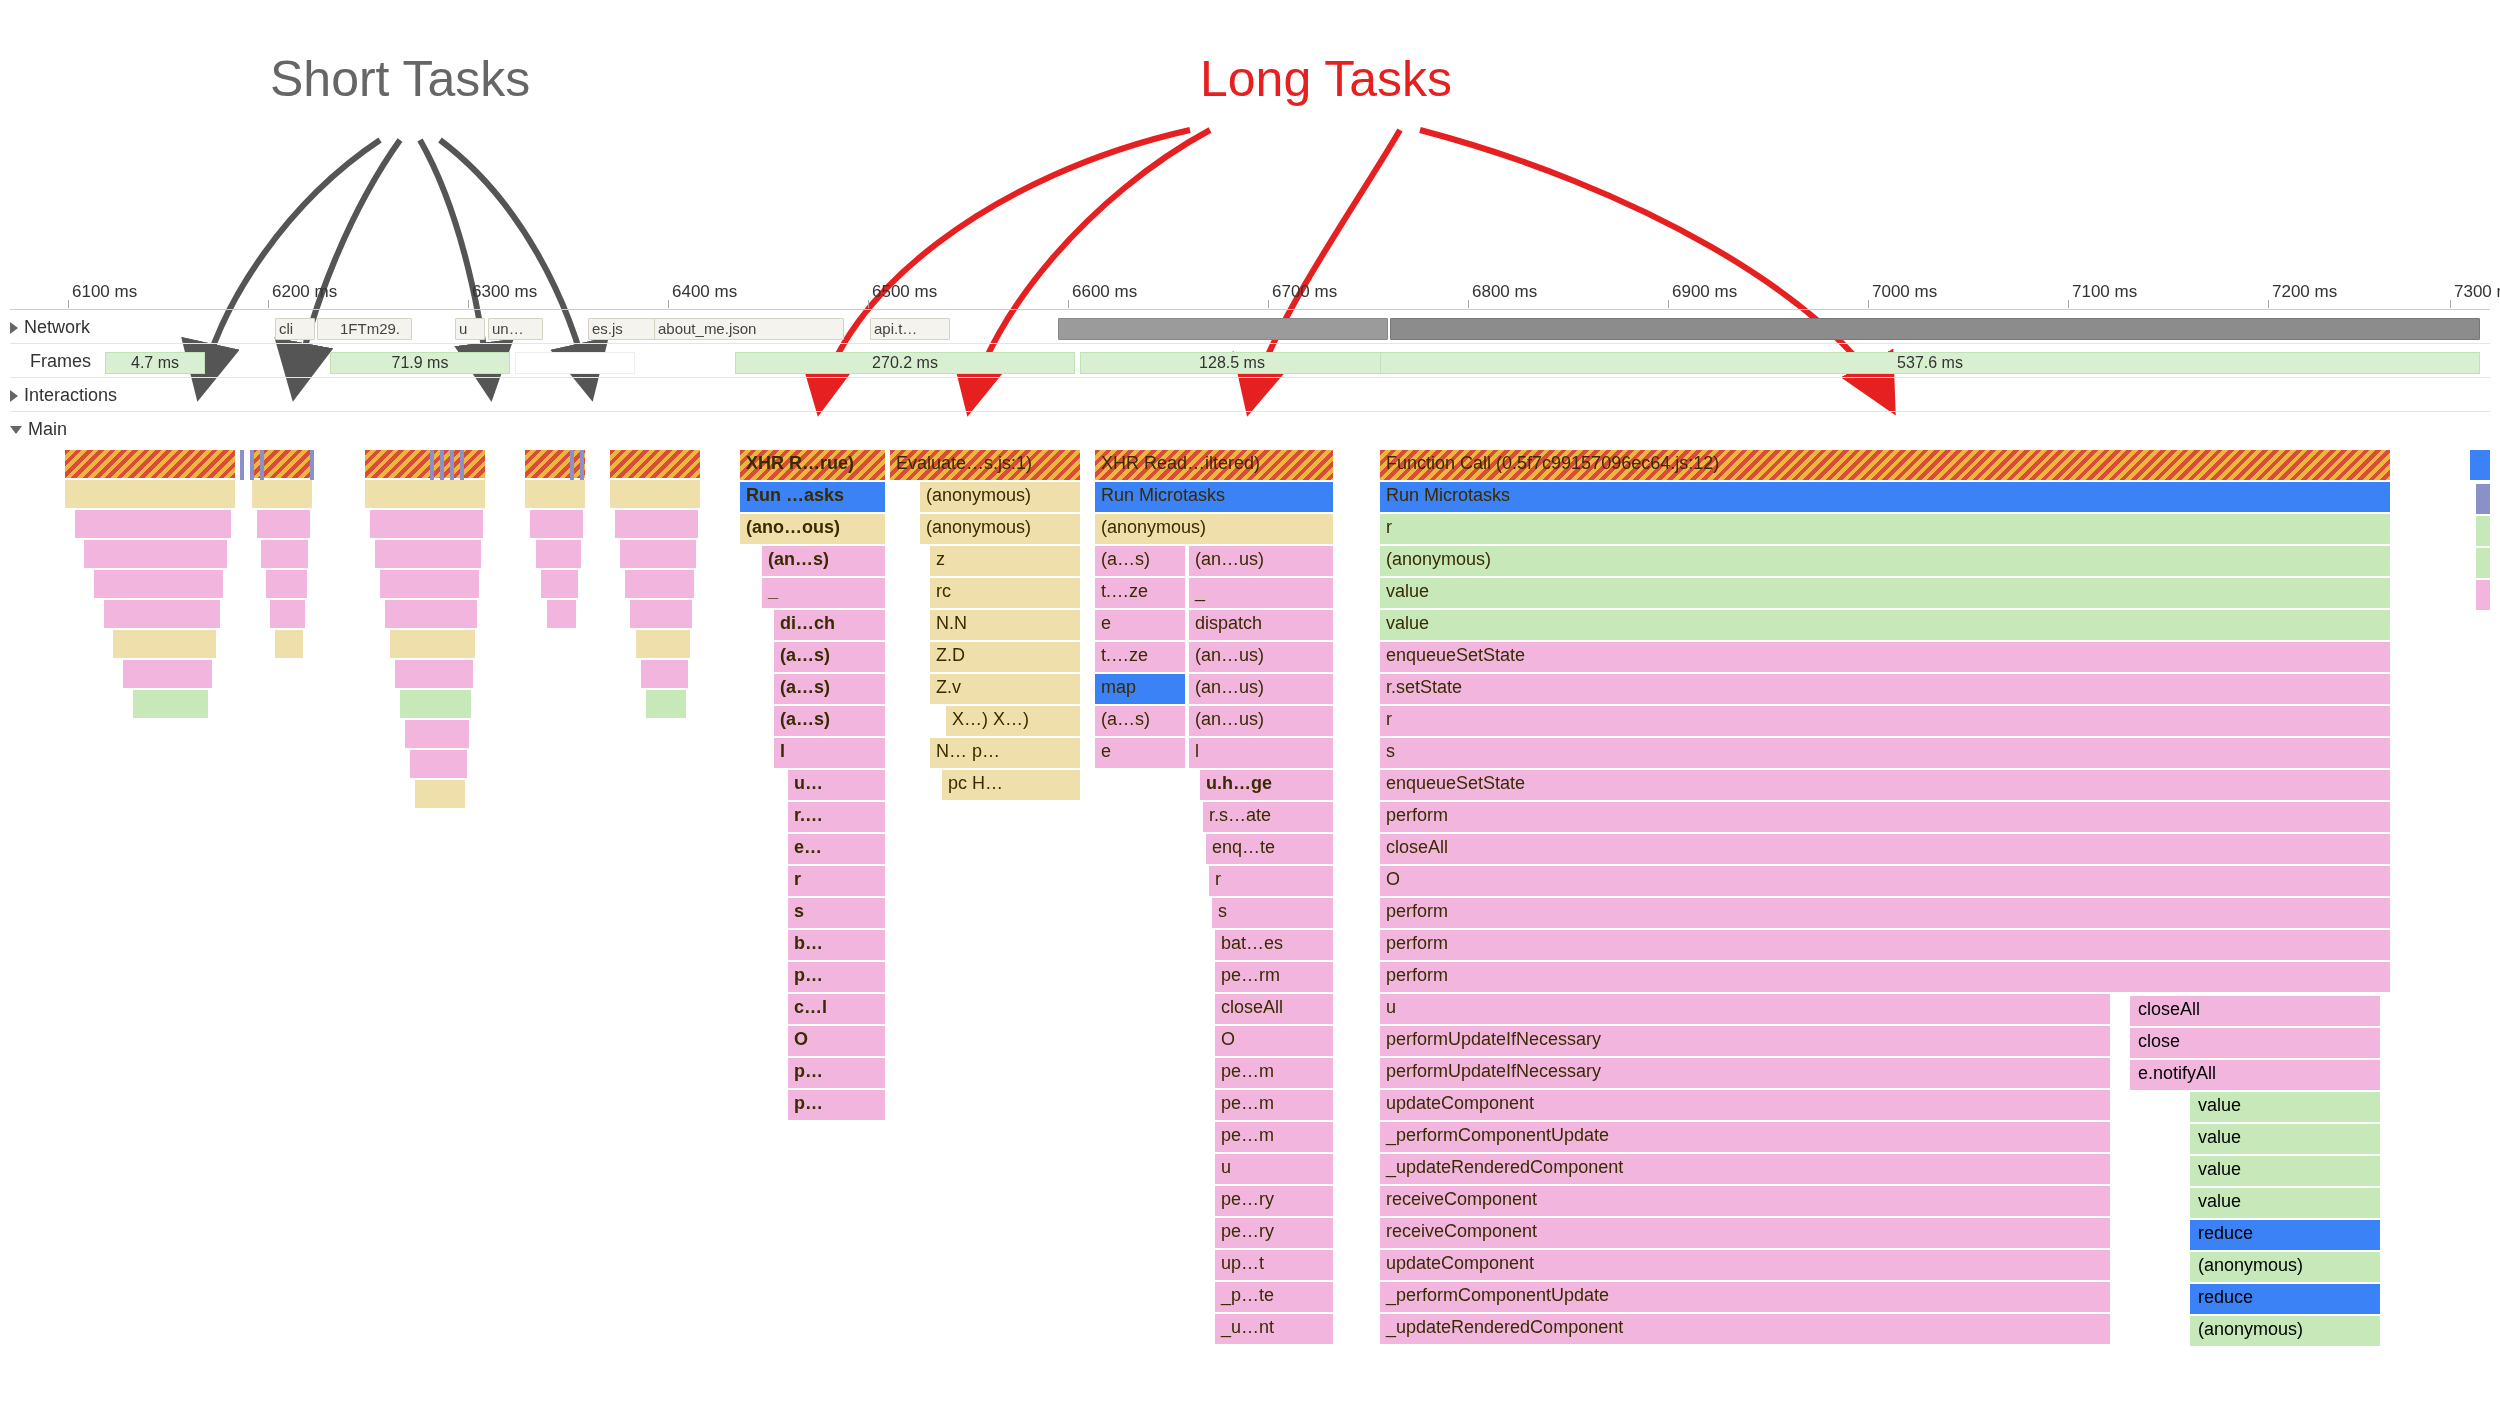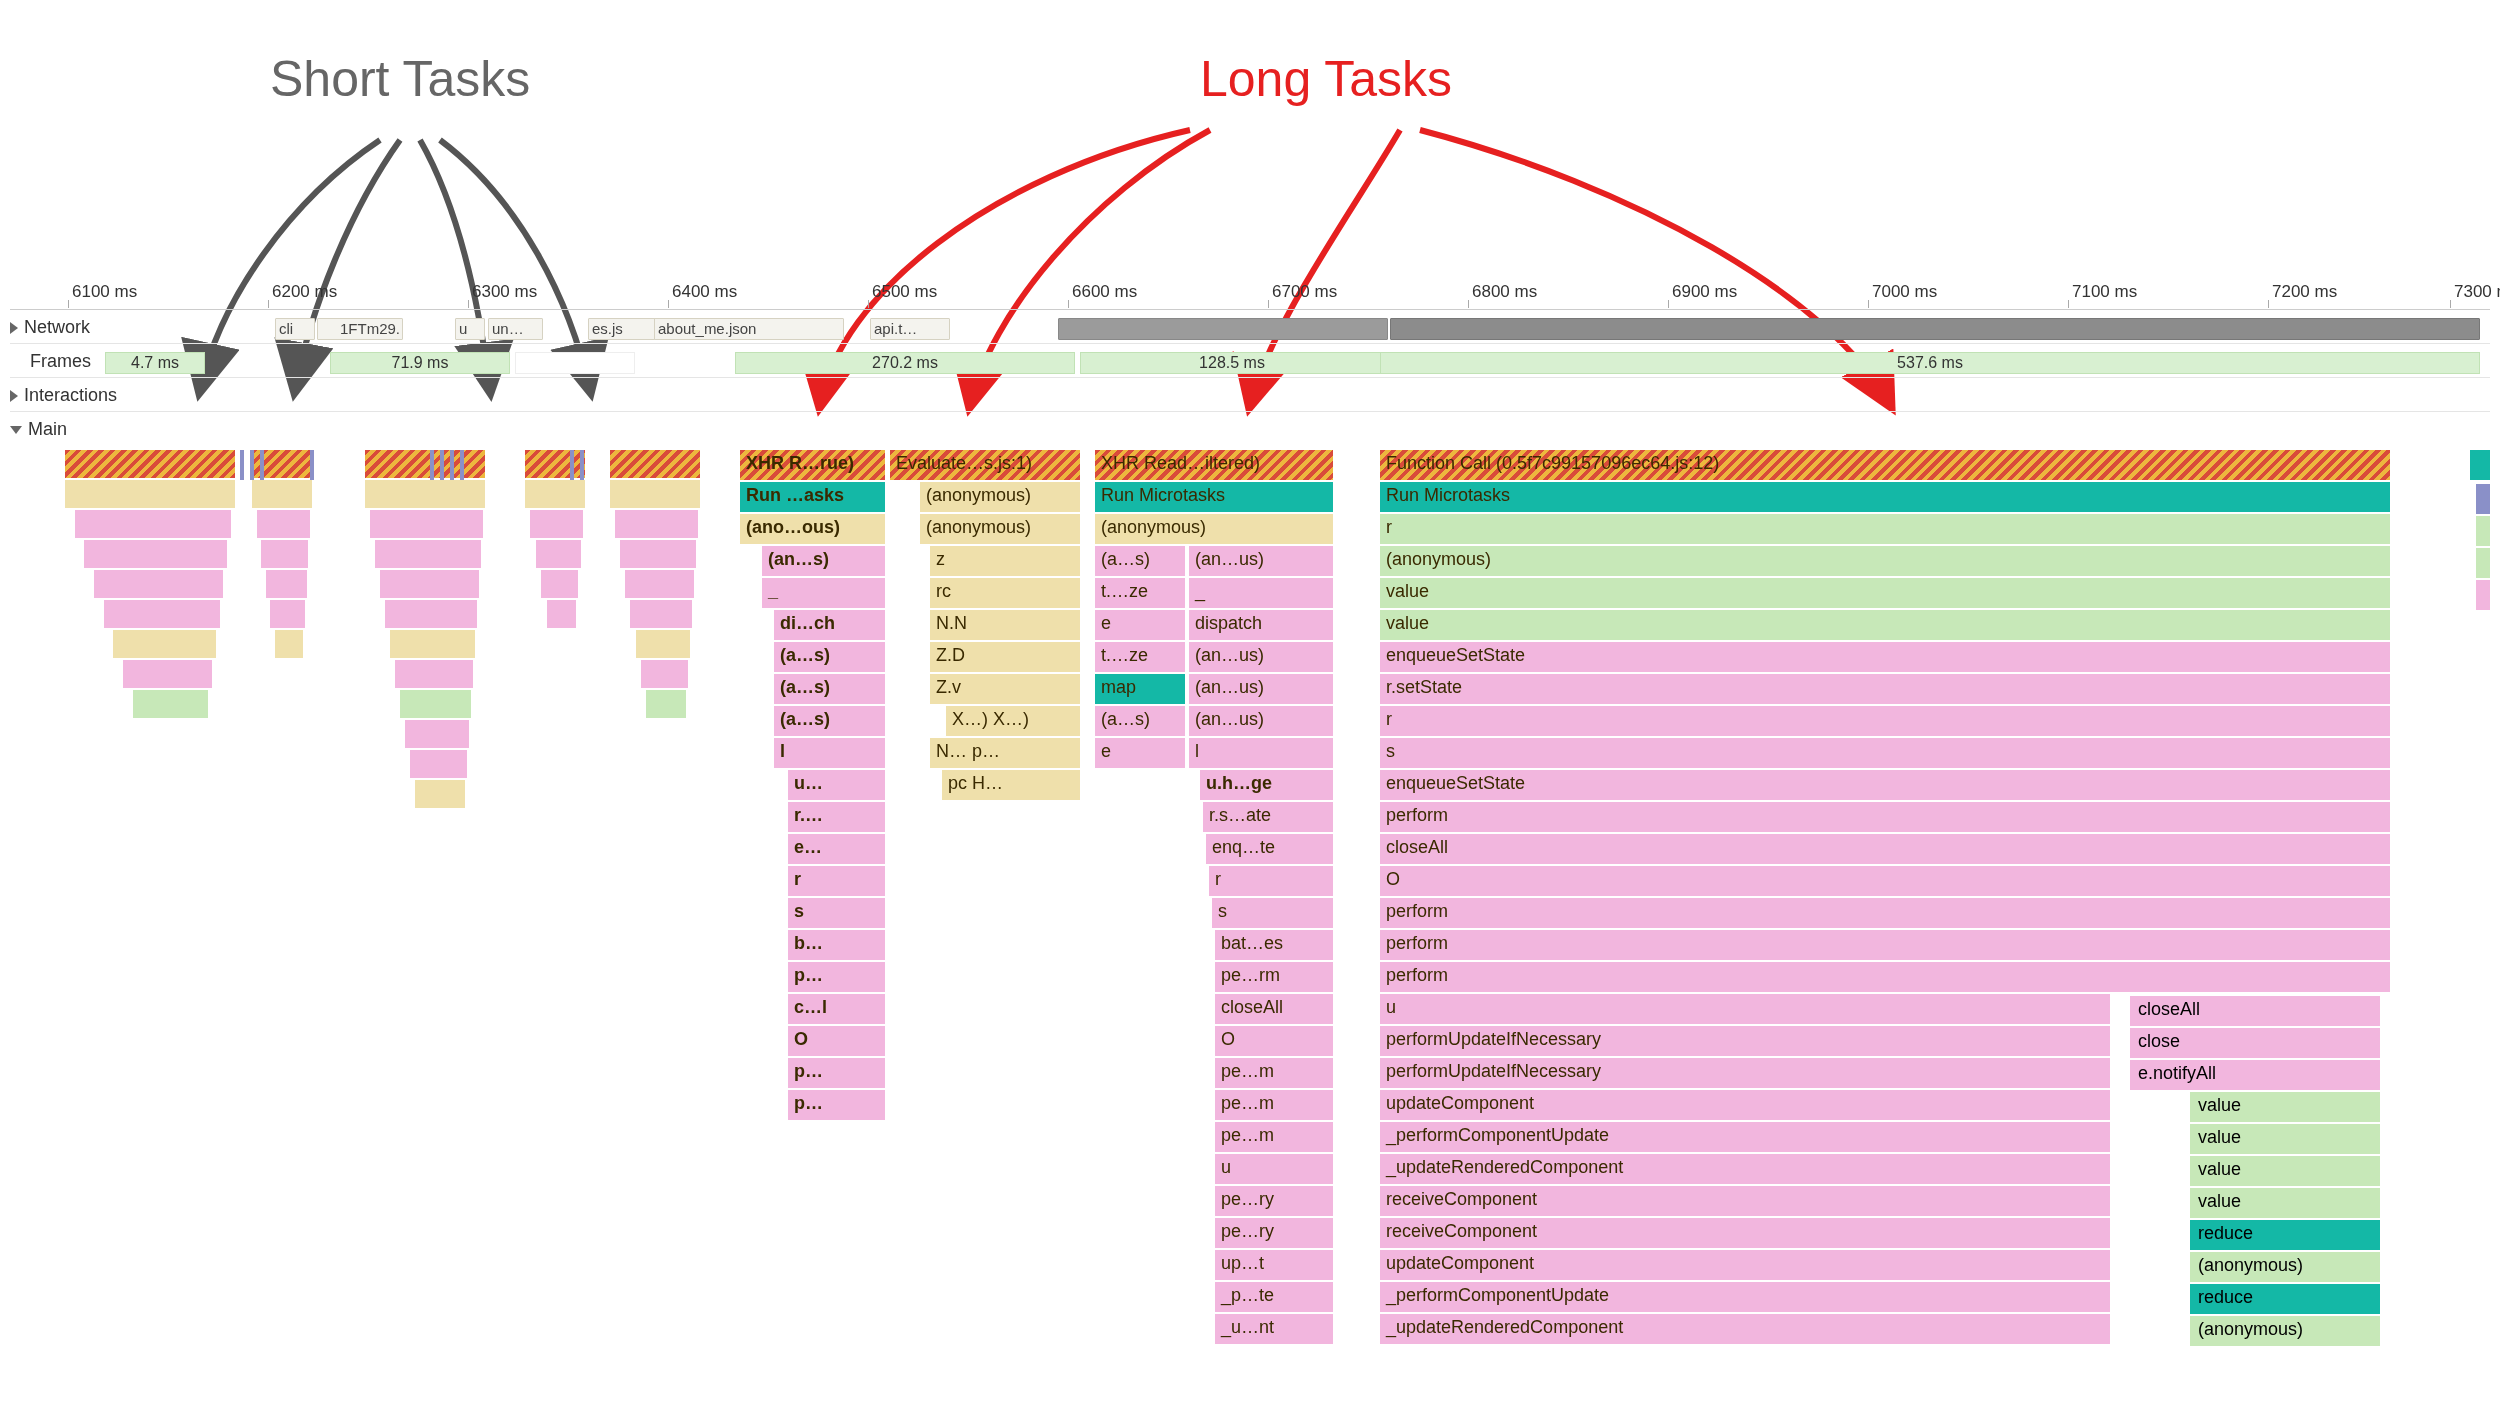"1FTm29." div.net-block { width: 86px -> 95px }
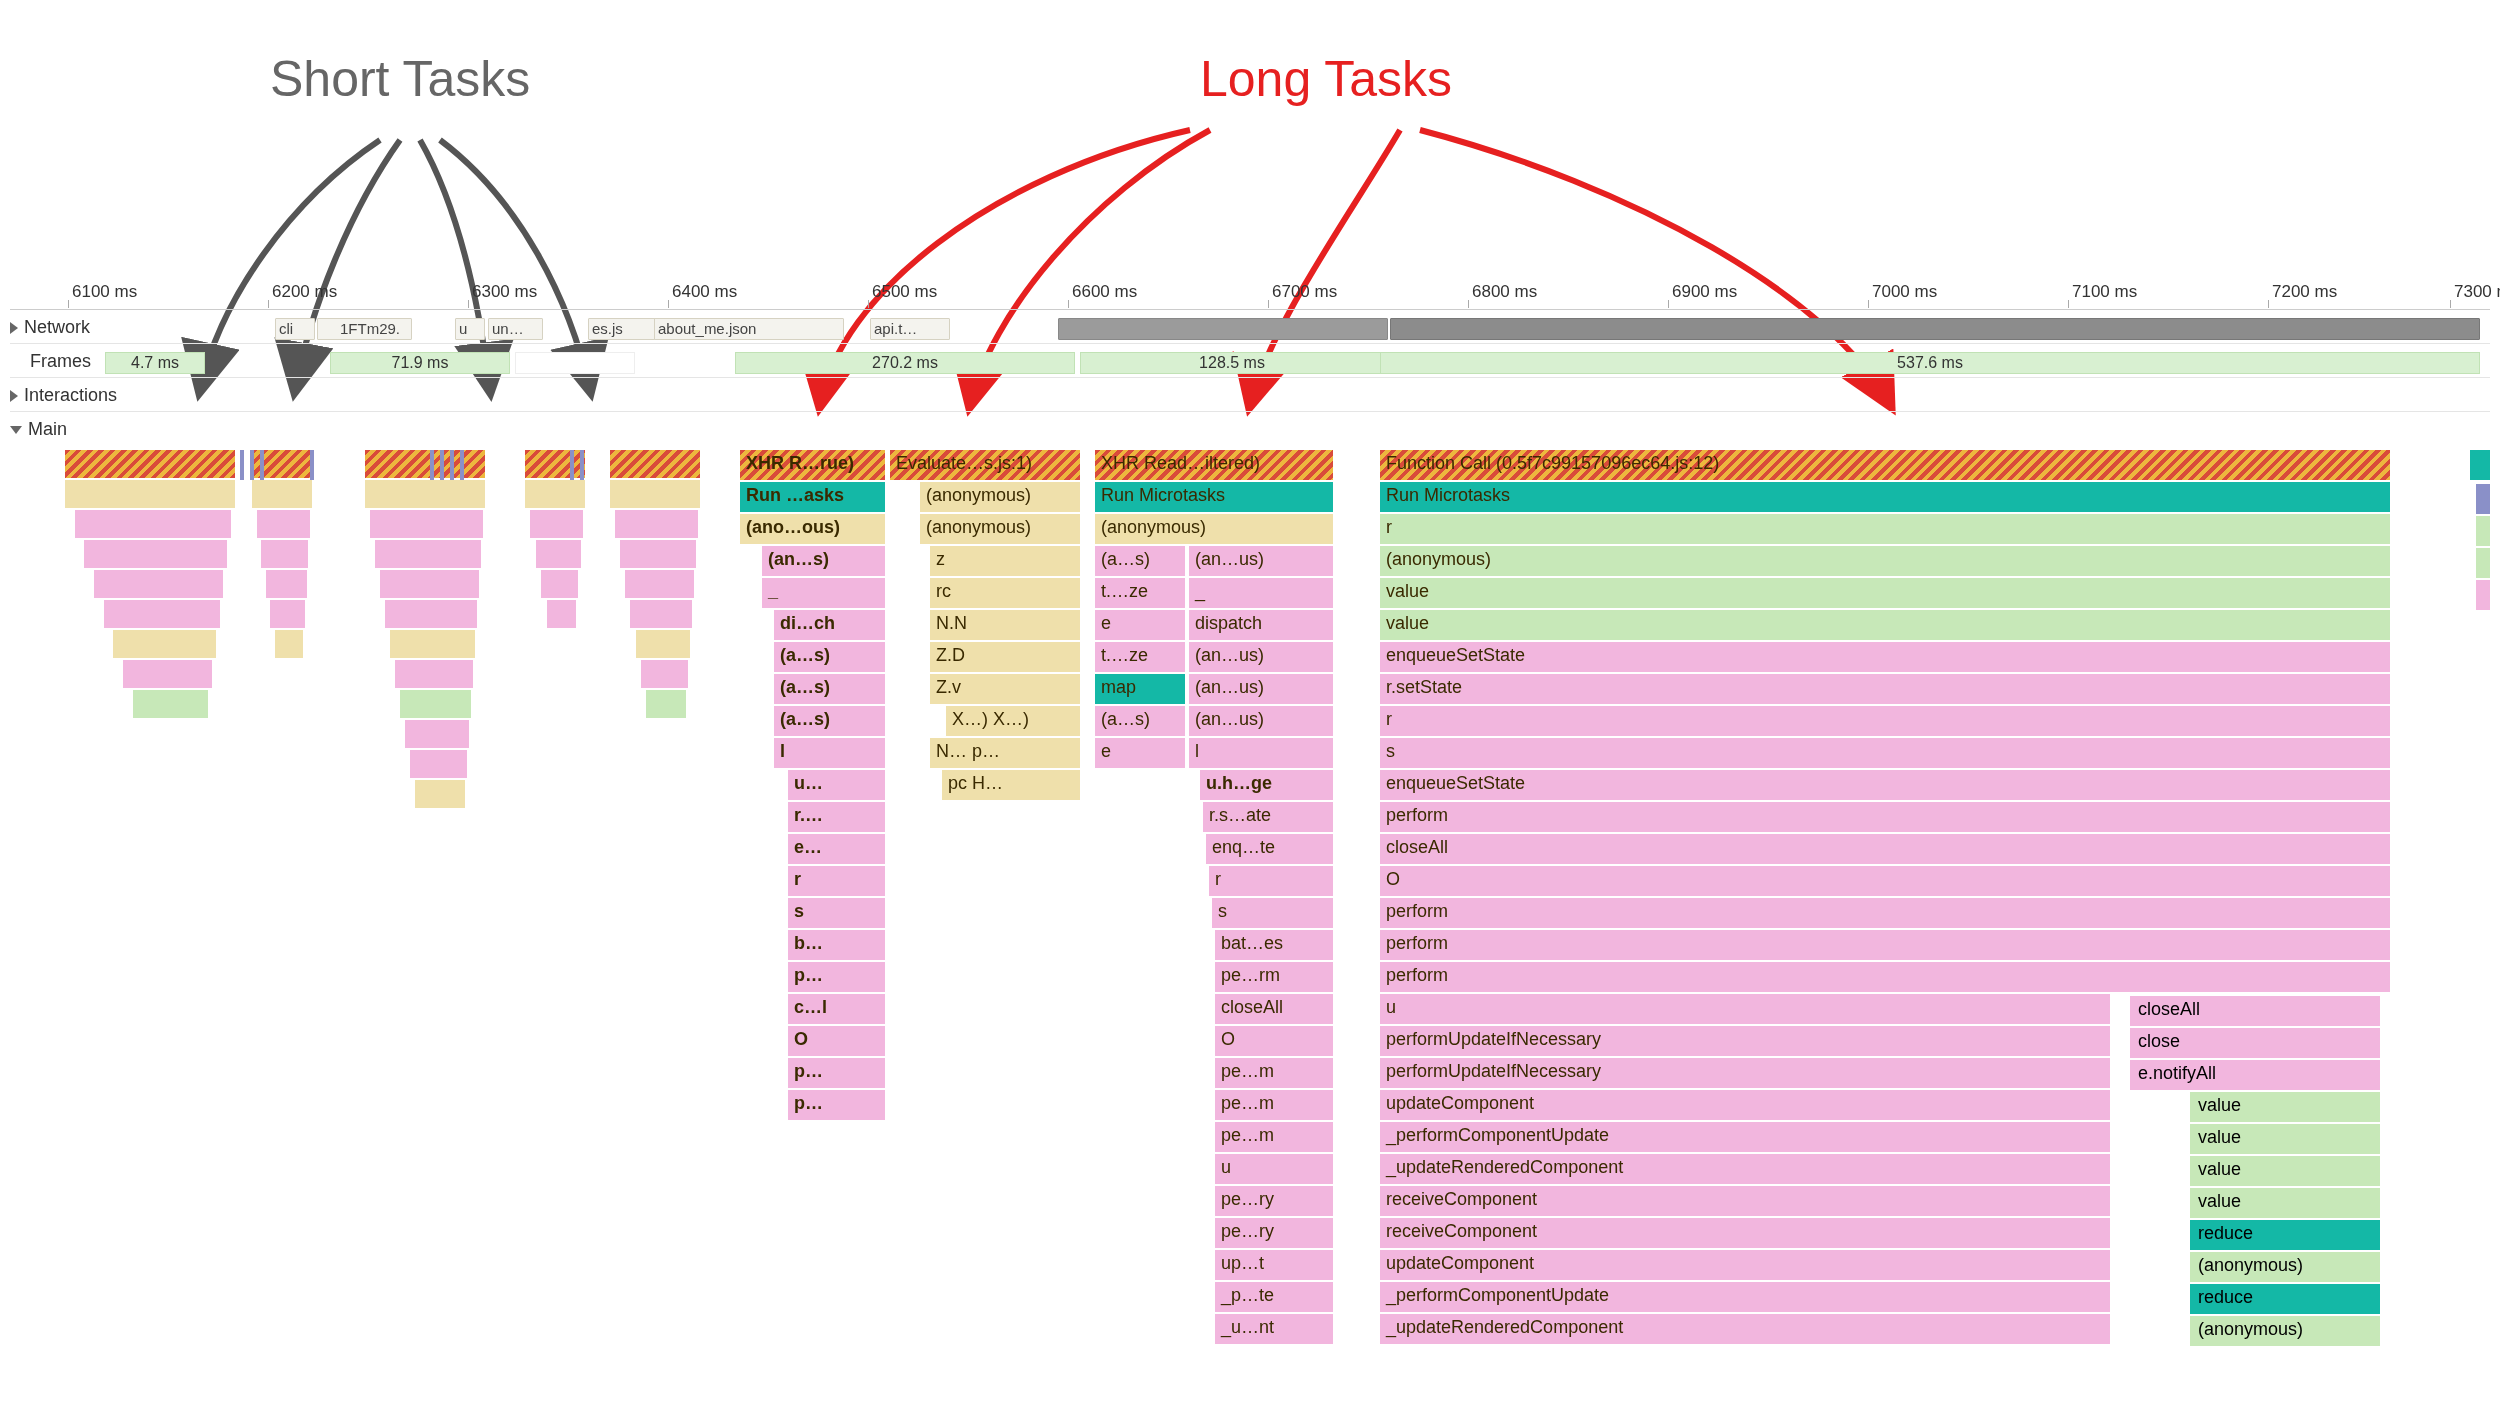"Run …asks" .c-orange { background: #14b8a6 -> #3b82f6 }
